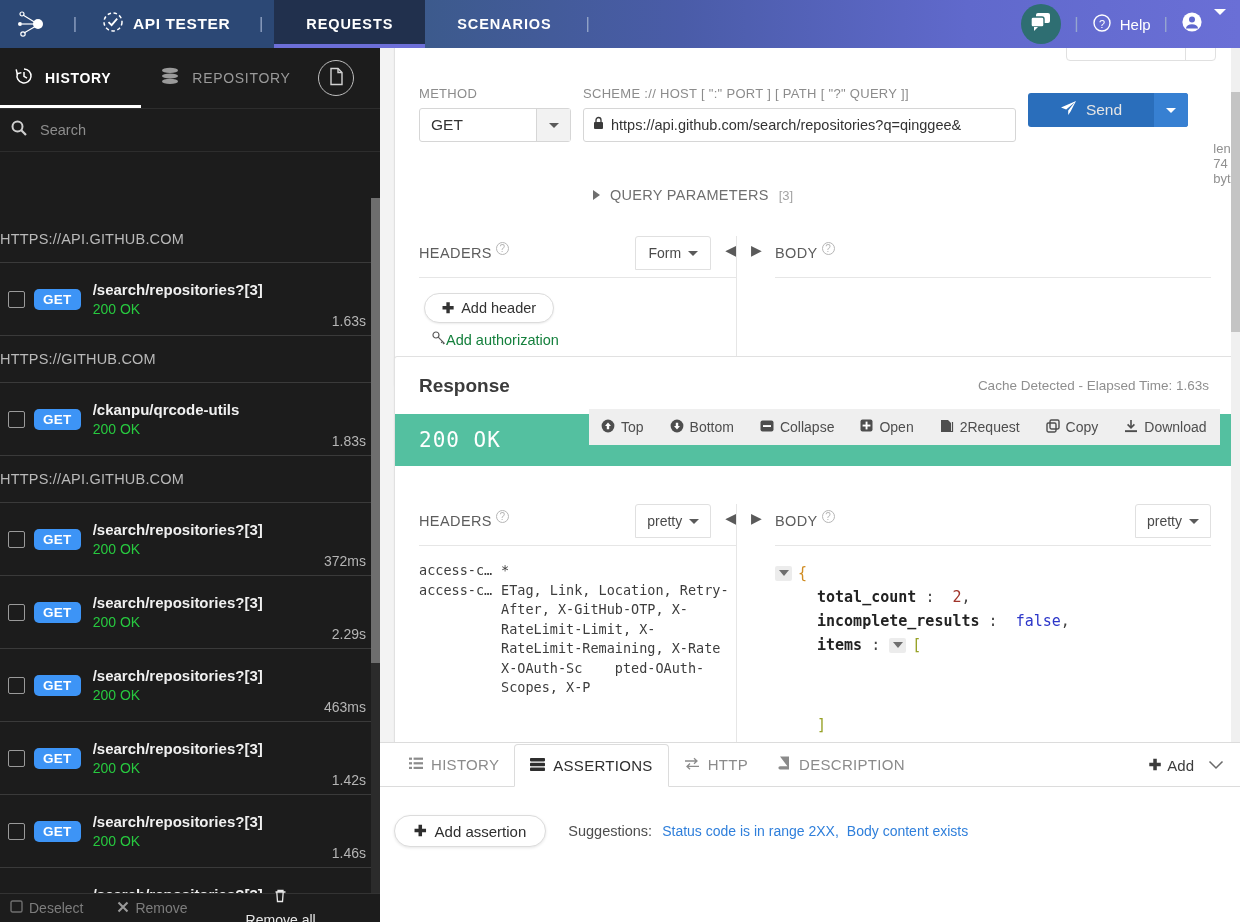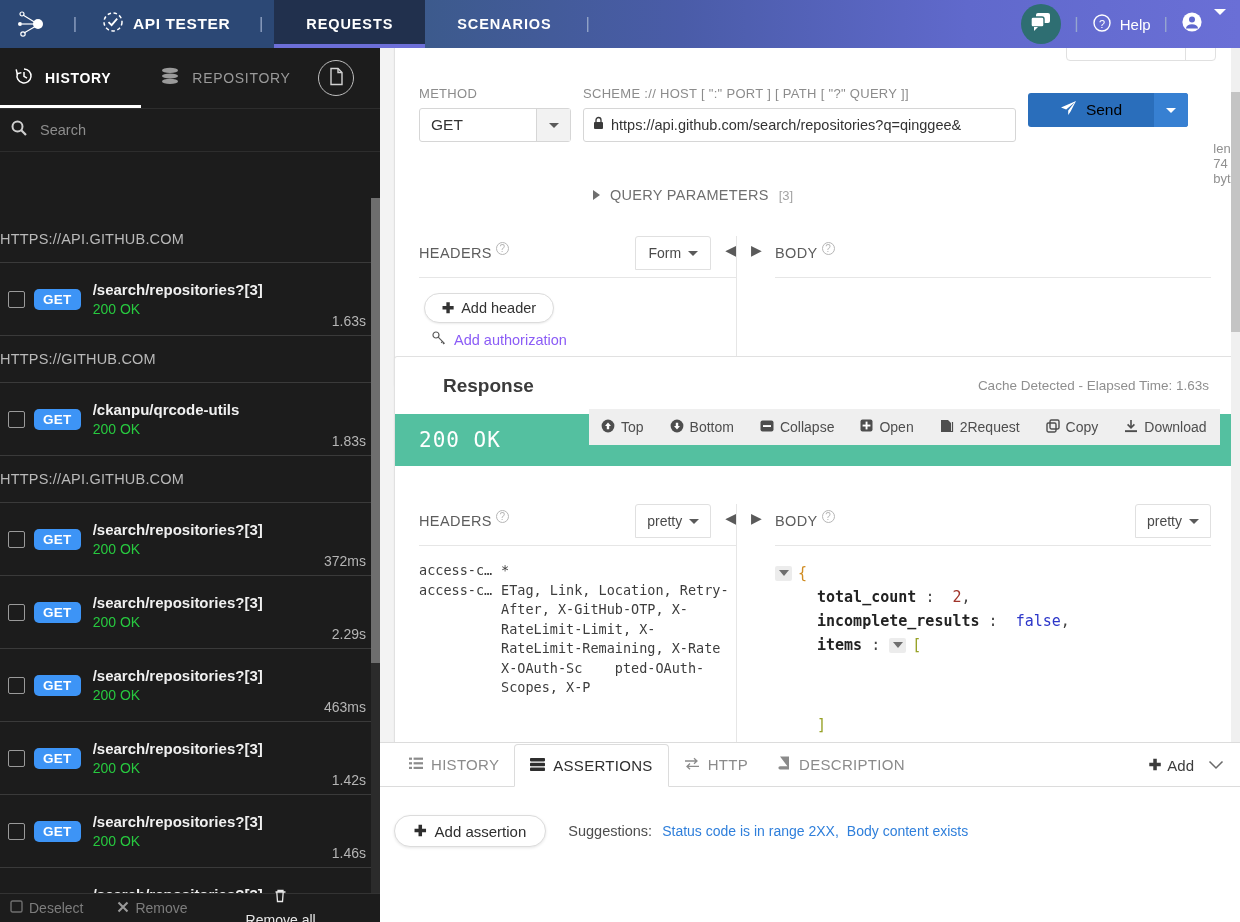"Send" .send-main { color: #000000 -> #e5e5e5 }
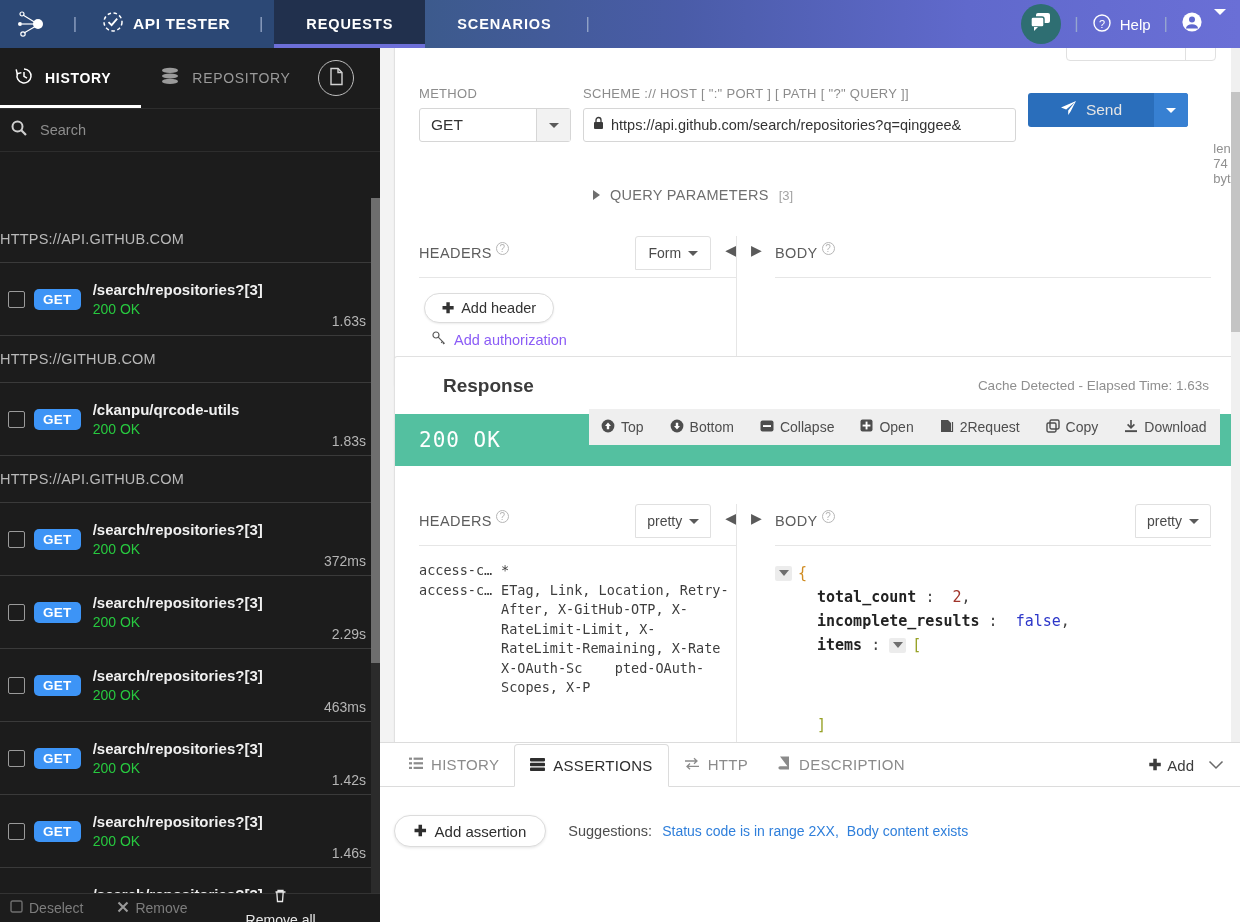"Add authorization" .add-auth { color: #8b5cf6 -> #15803d; gap: 8px -> none }
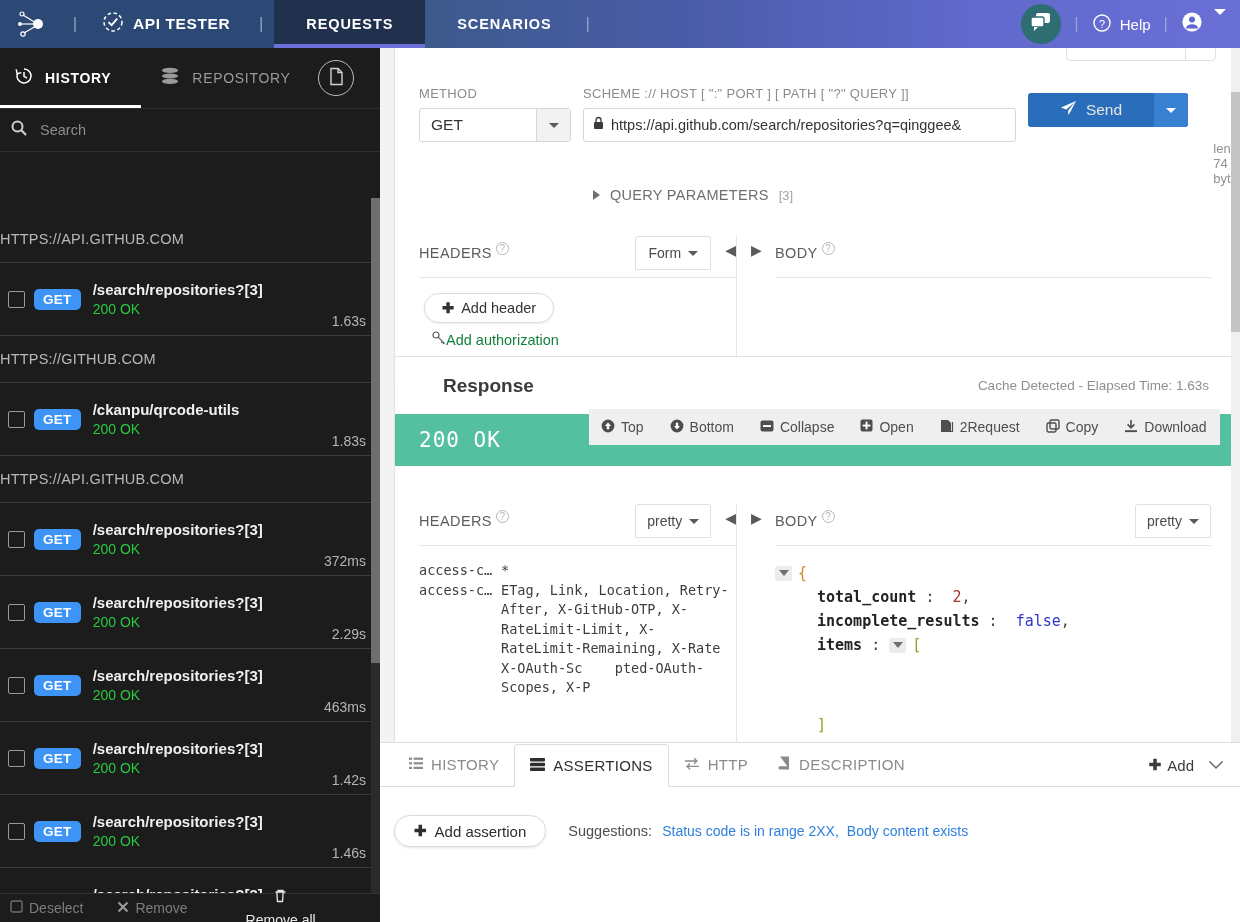"Response" .resp-title { margin-left: 24px -> none }
